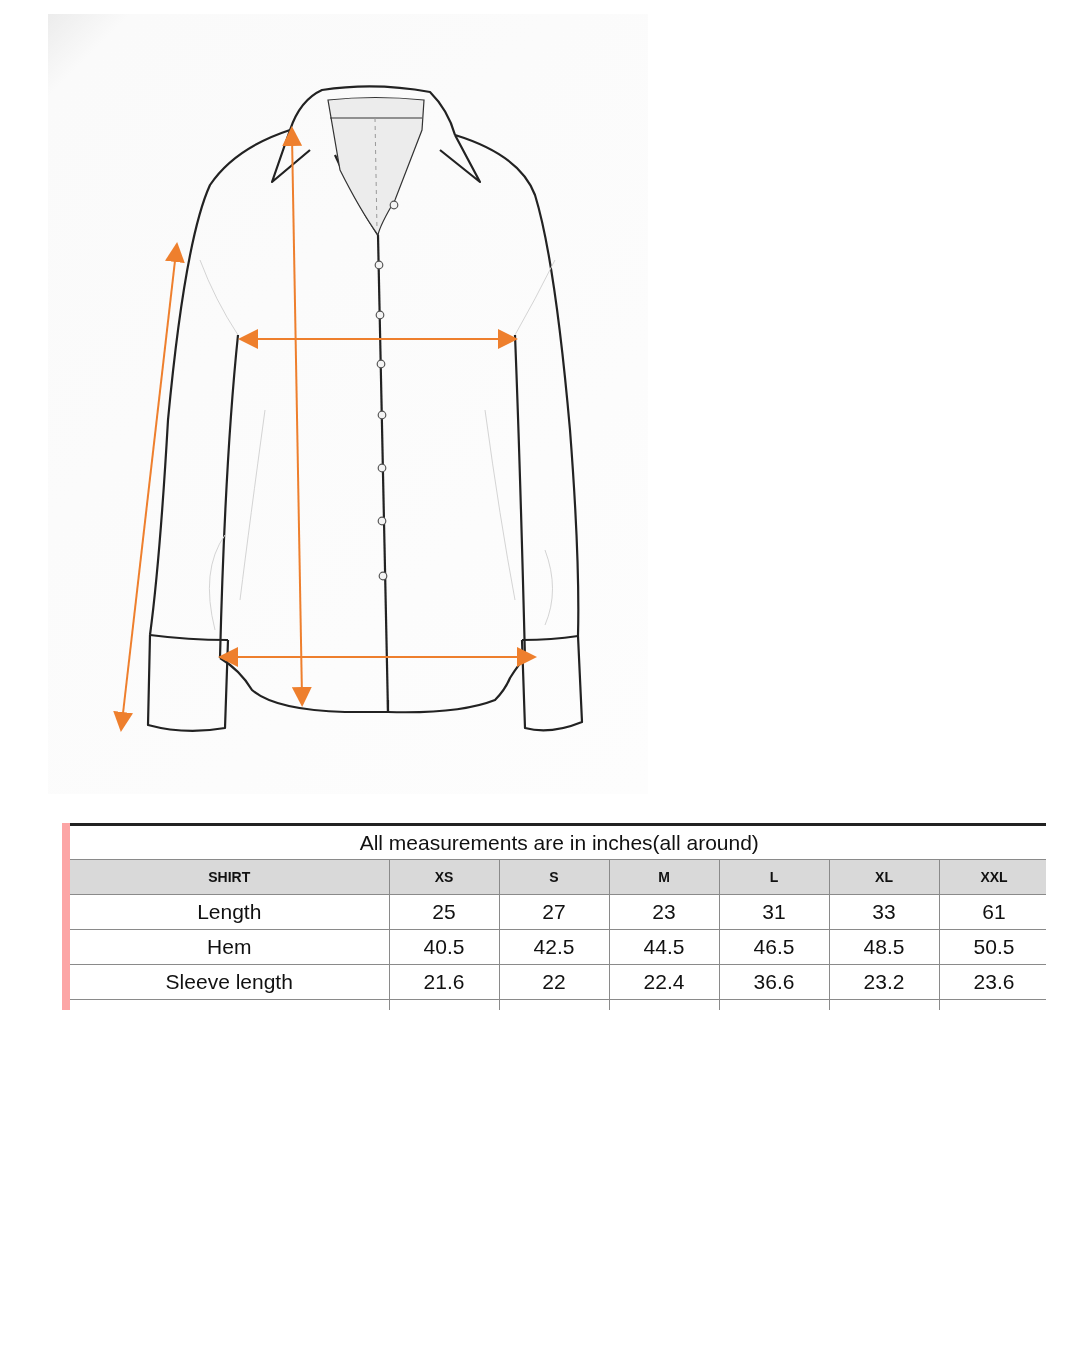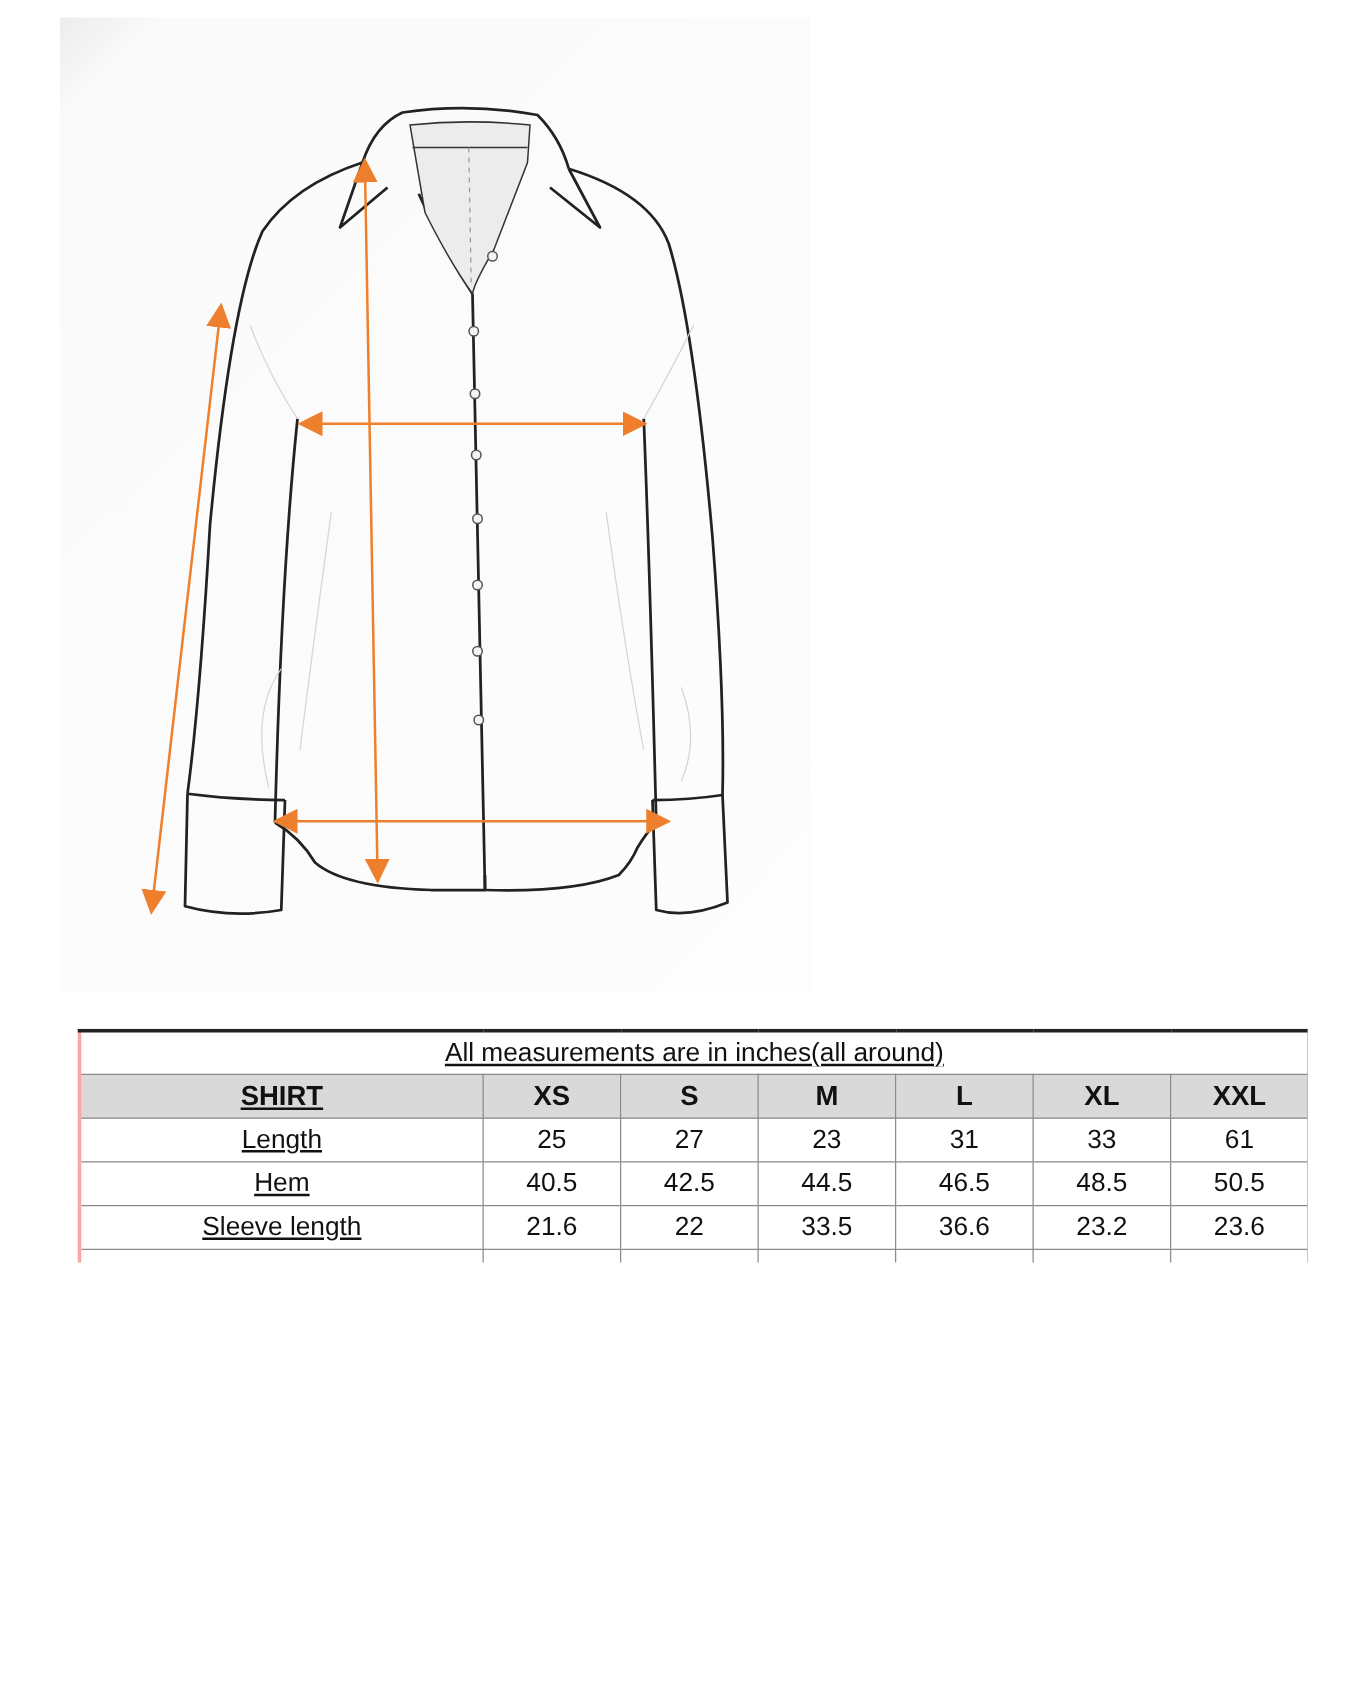"All measurements are in inches(all" table.size tr td:first-child, table.size tr th:first-child { border-left: 3px solid #fca5a5 -> 8px solid #fca5a5; text-decoration: underline -> none }
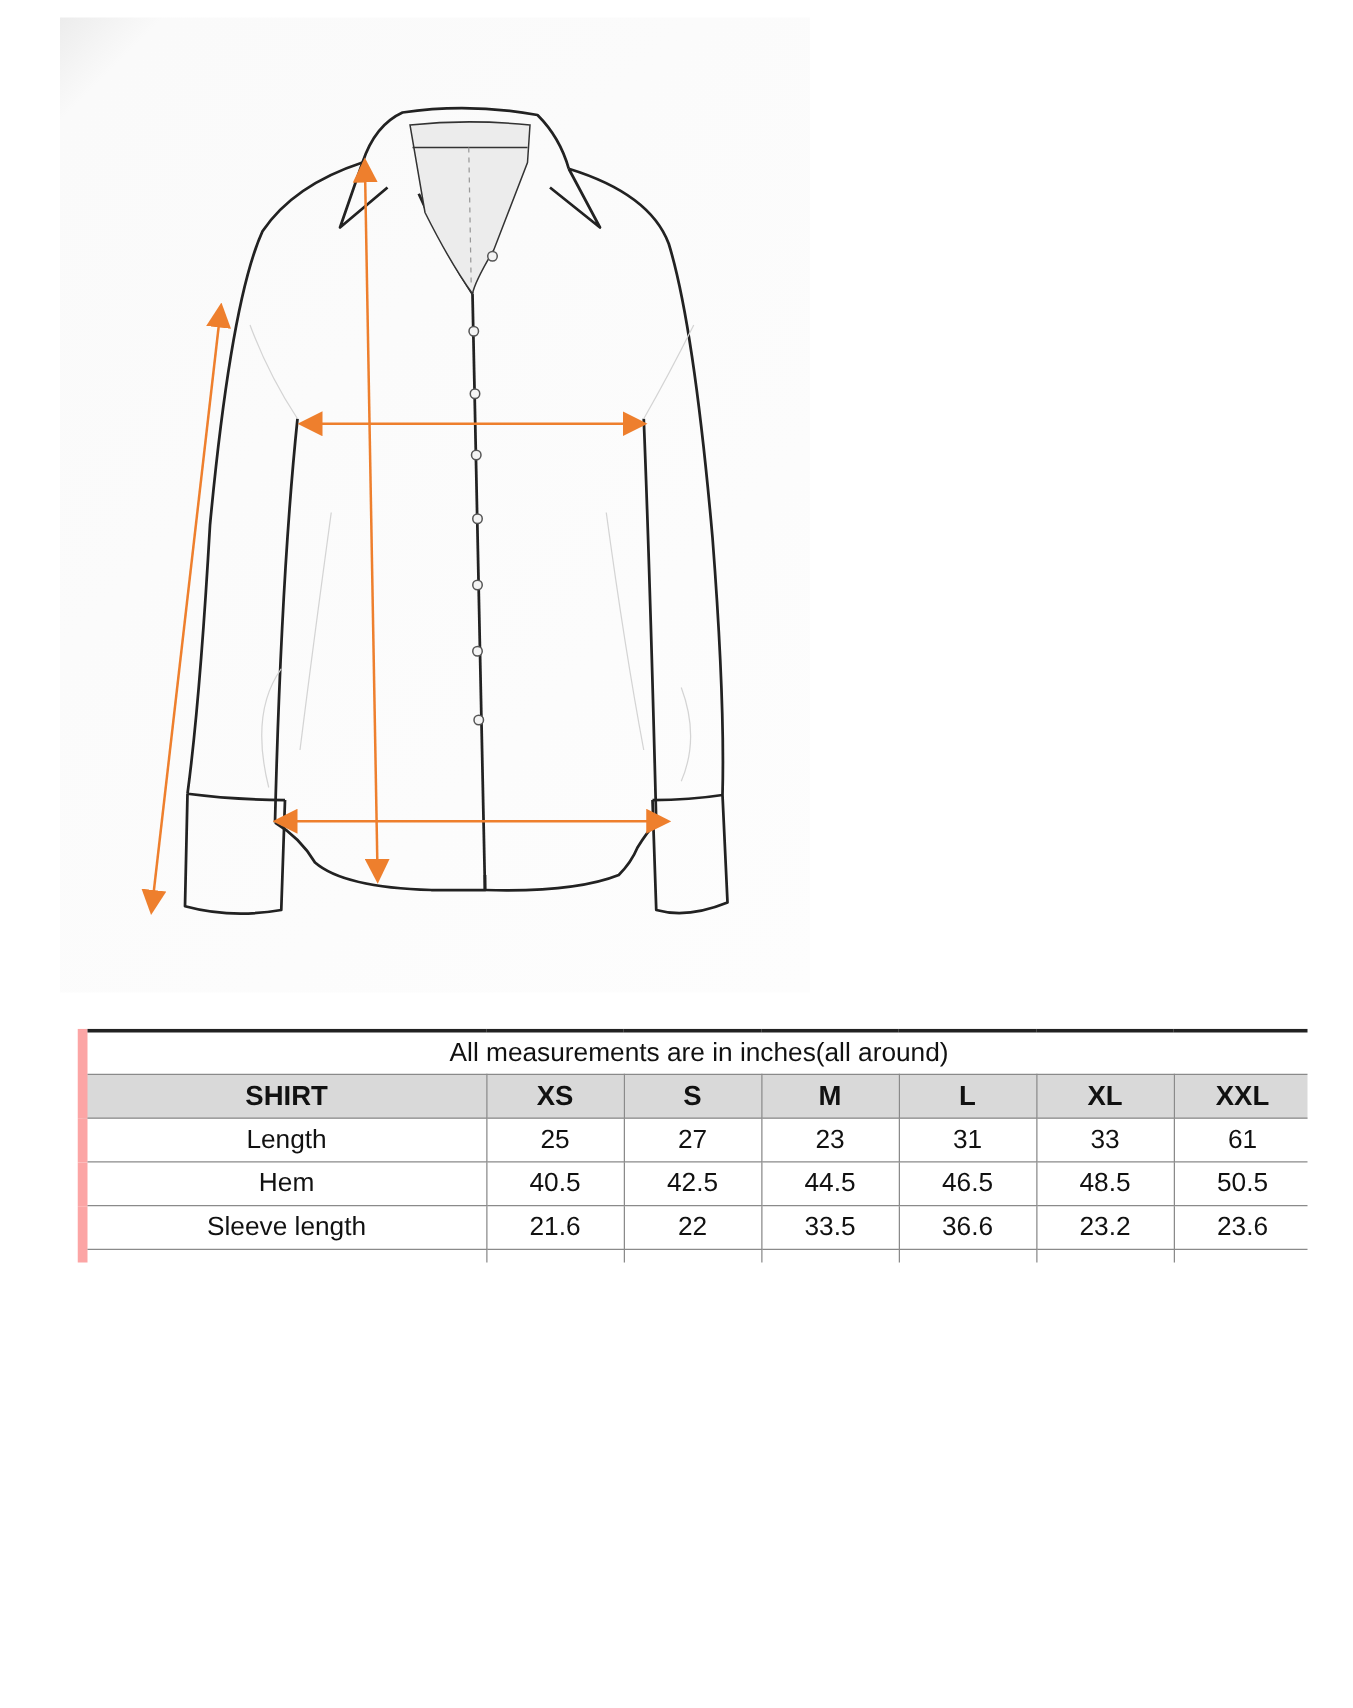"SHIRT" table.size tr.head th { font-size: 22px -> 14px }
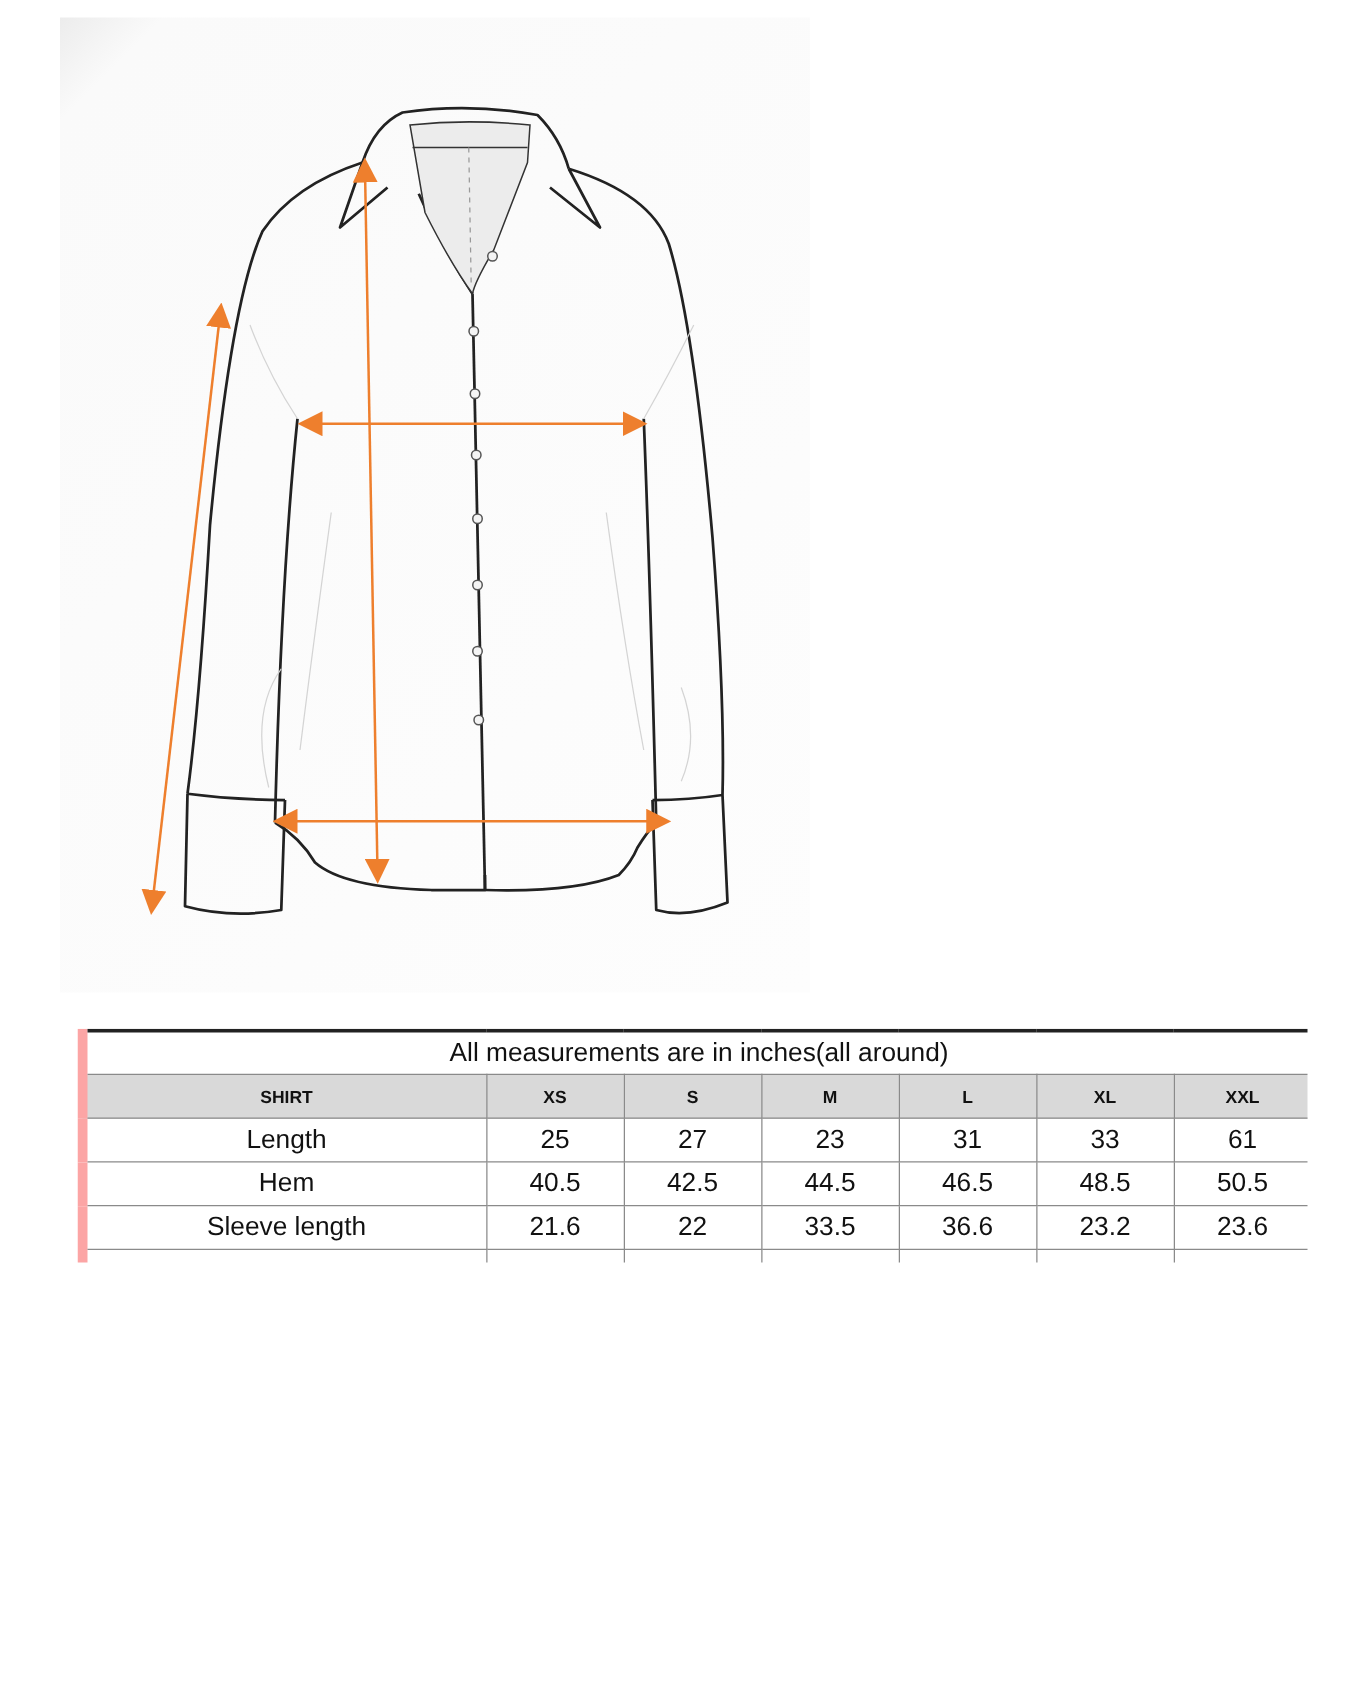"33.5" td { text: 33.5 -> 22.4 }
